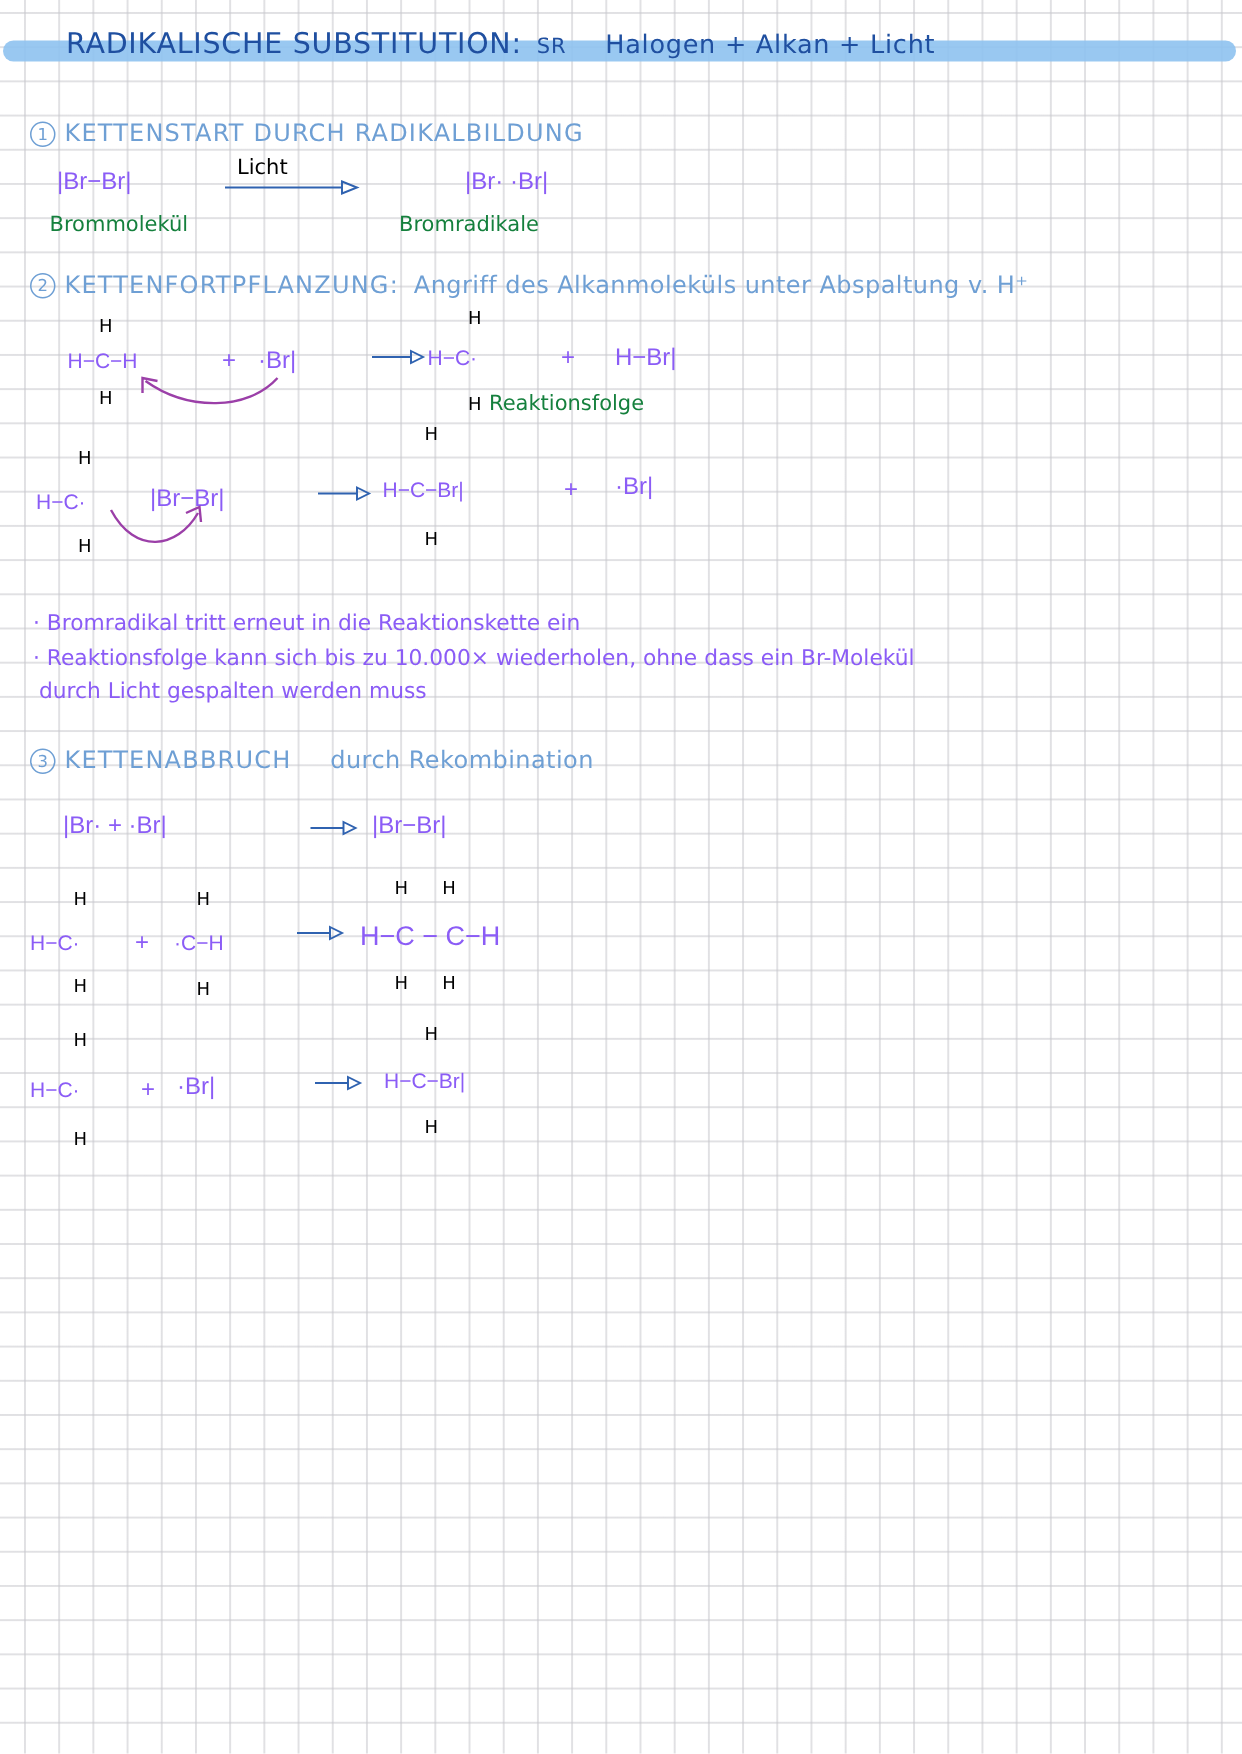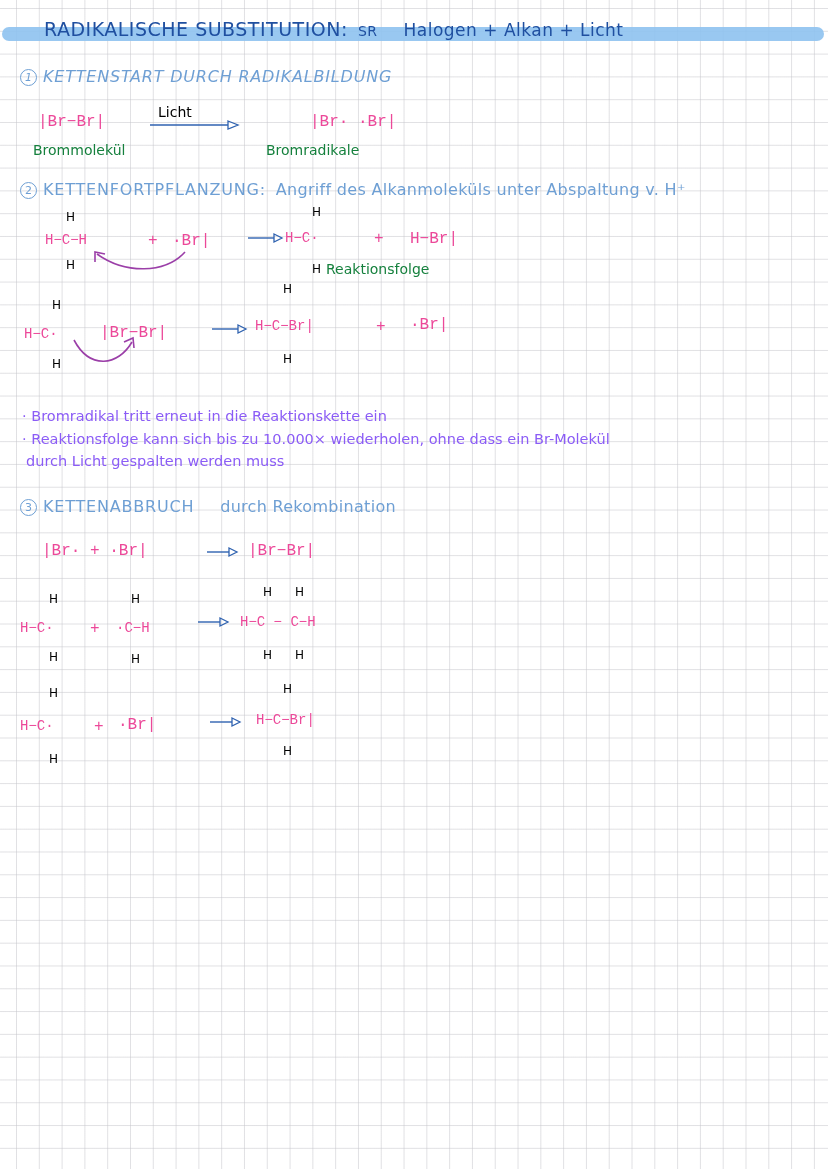"1 KETTENSTART DURCH RADIKALBILDUNG" div.abs { font-style: italic -> none; top: 67px -> 79px }
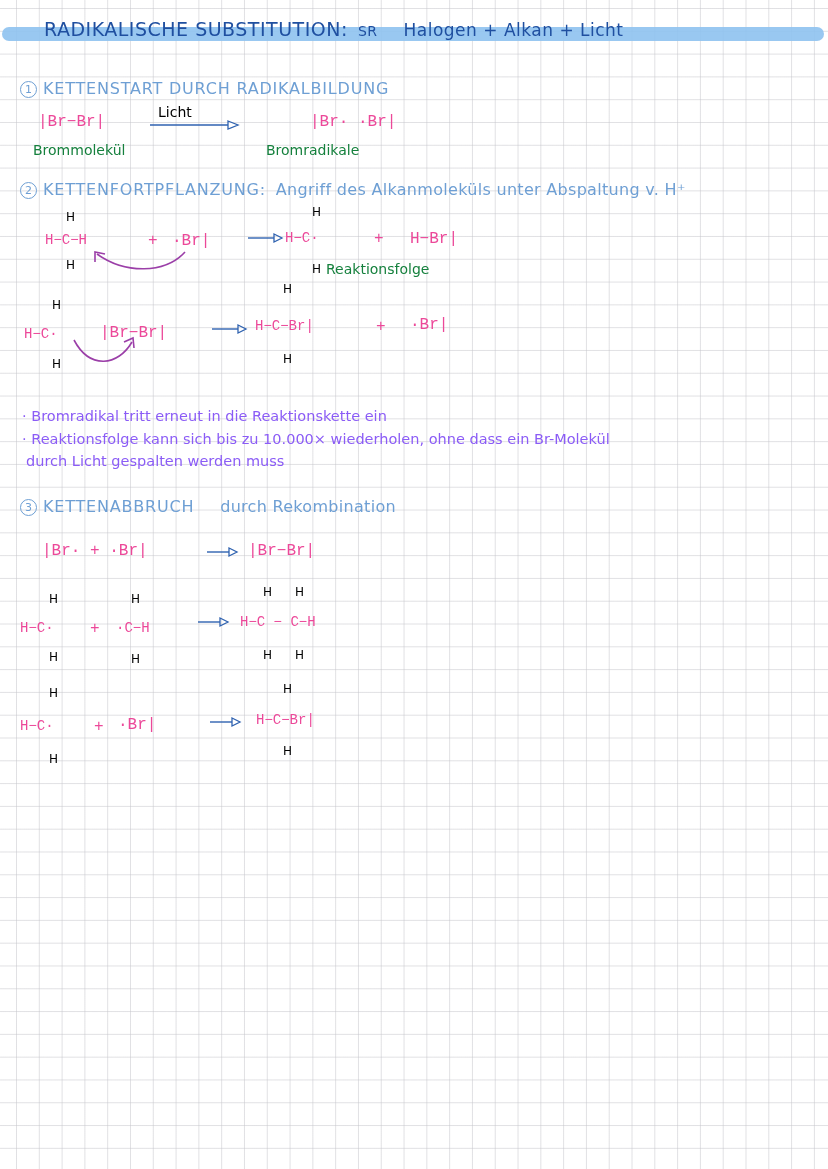"|Br−Br|" .chem { color: #ec4899 -> #8b5cf6; font-family: Liberation Mono, monospace -> Liberation Sans, sans-serif }
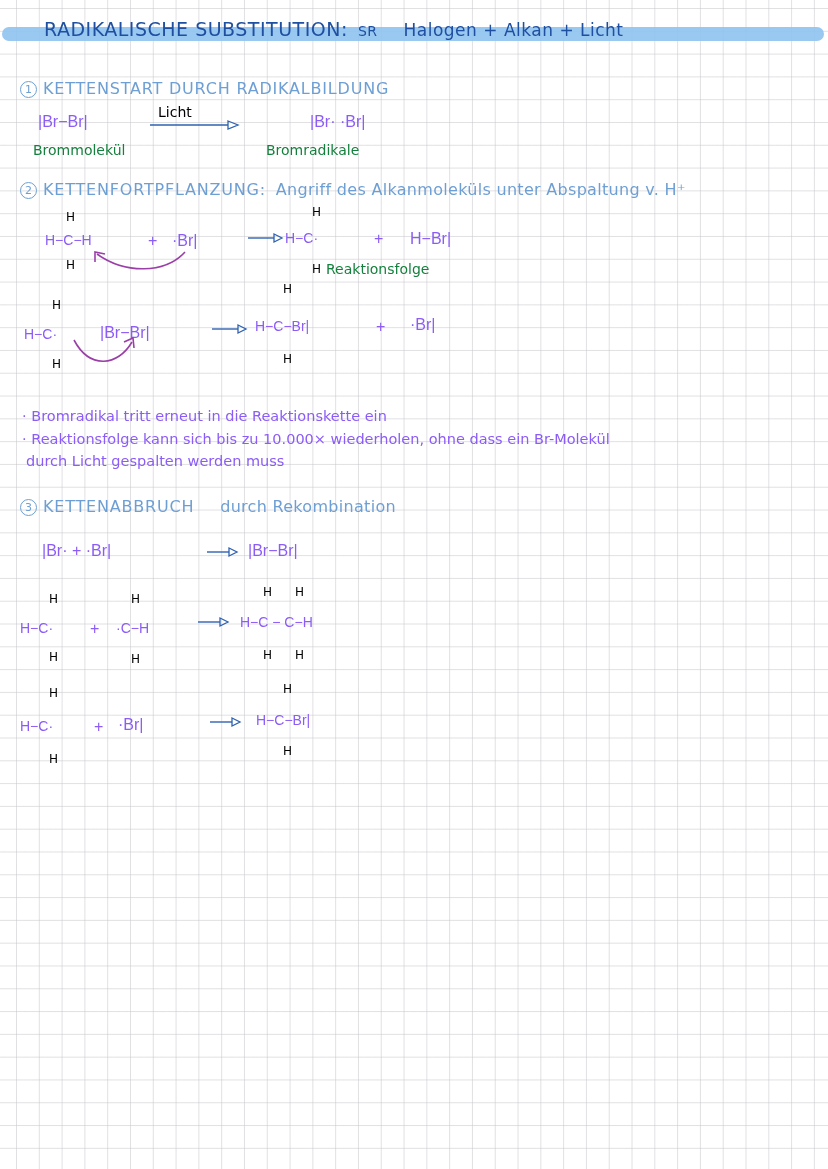"H−C − C−H" div.abs { font-size: 14px -> 18px }
